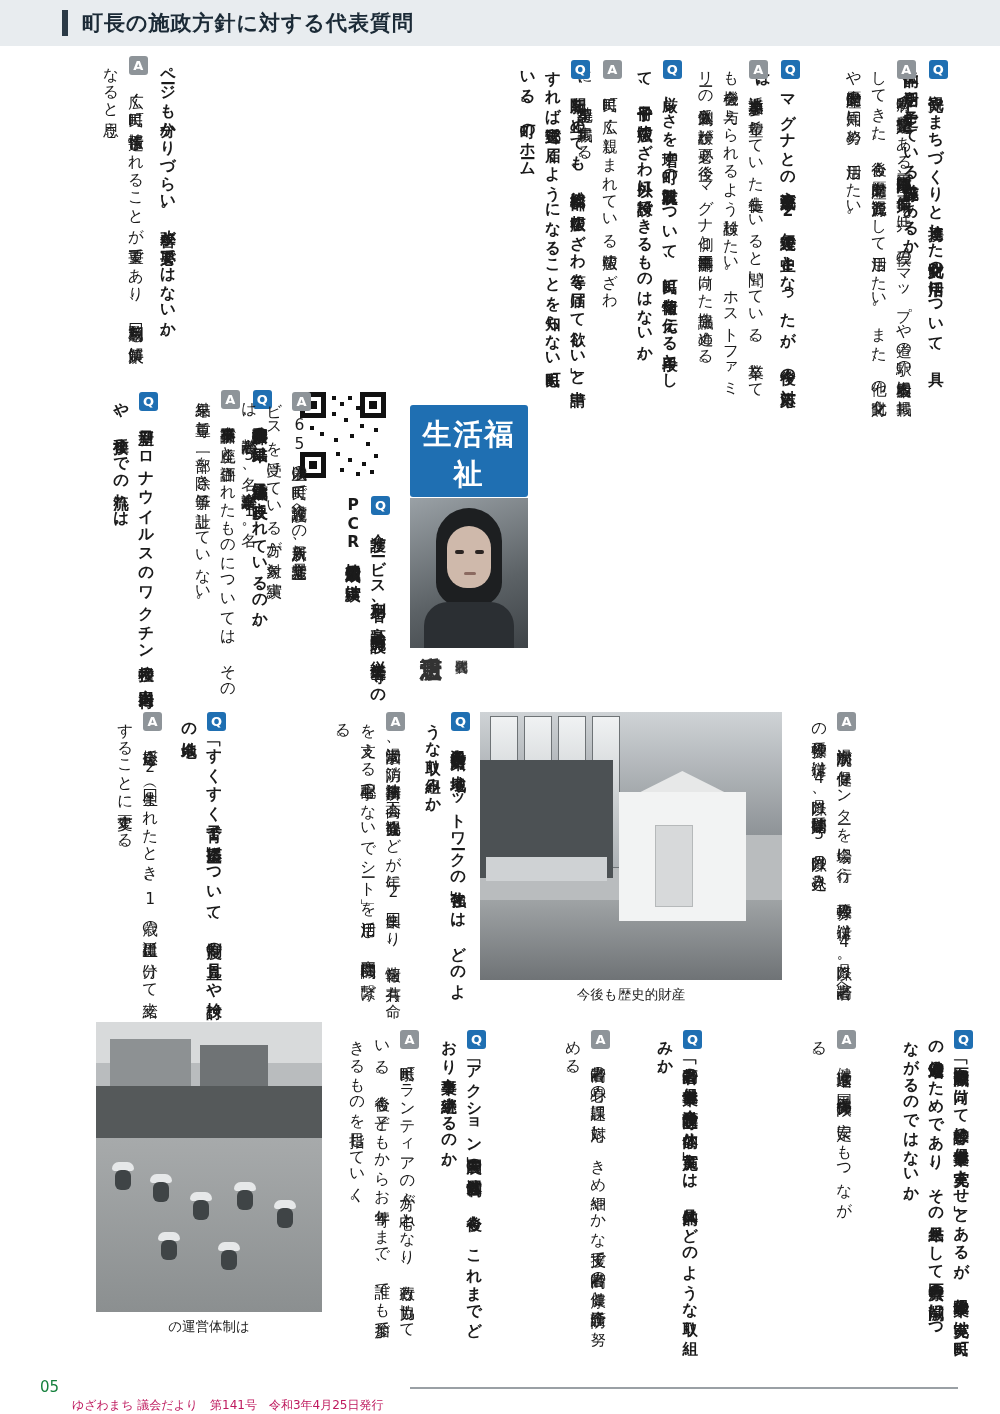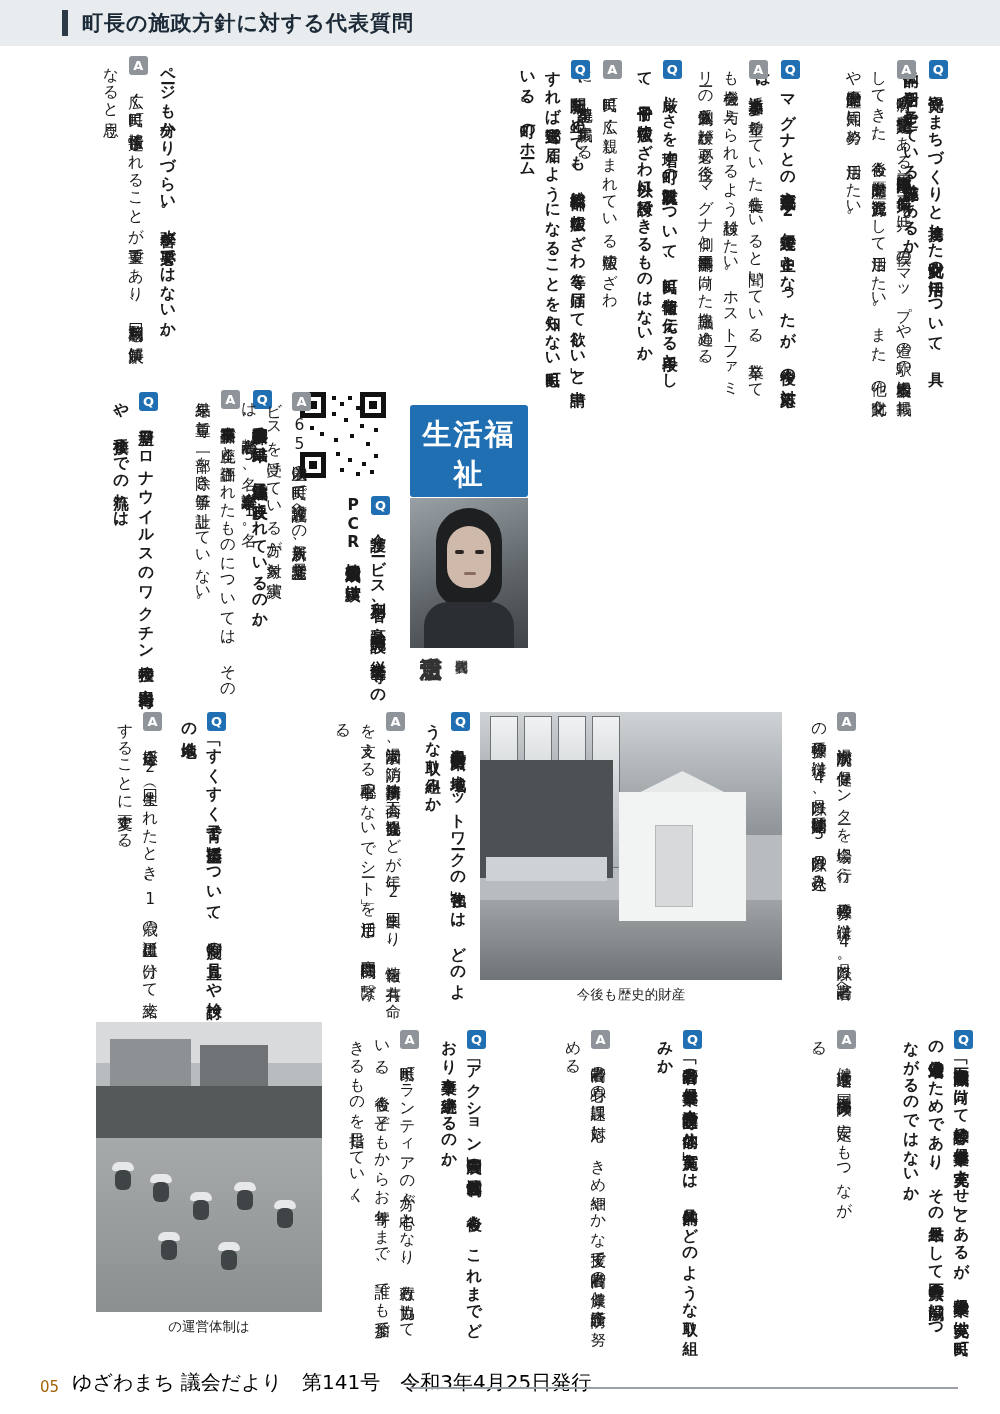"05" .footer .num { color: #a16207 -> #15803d }
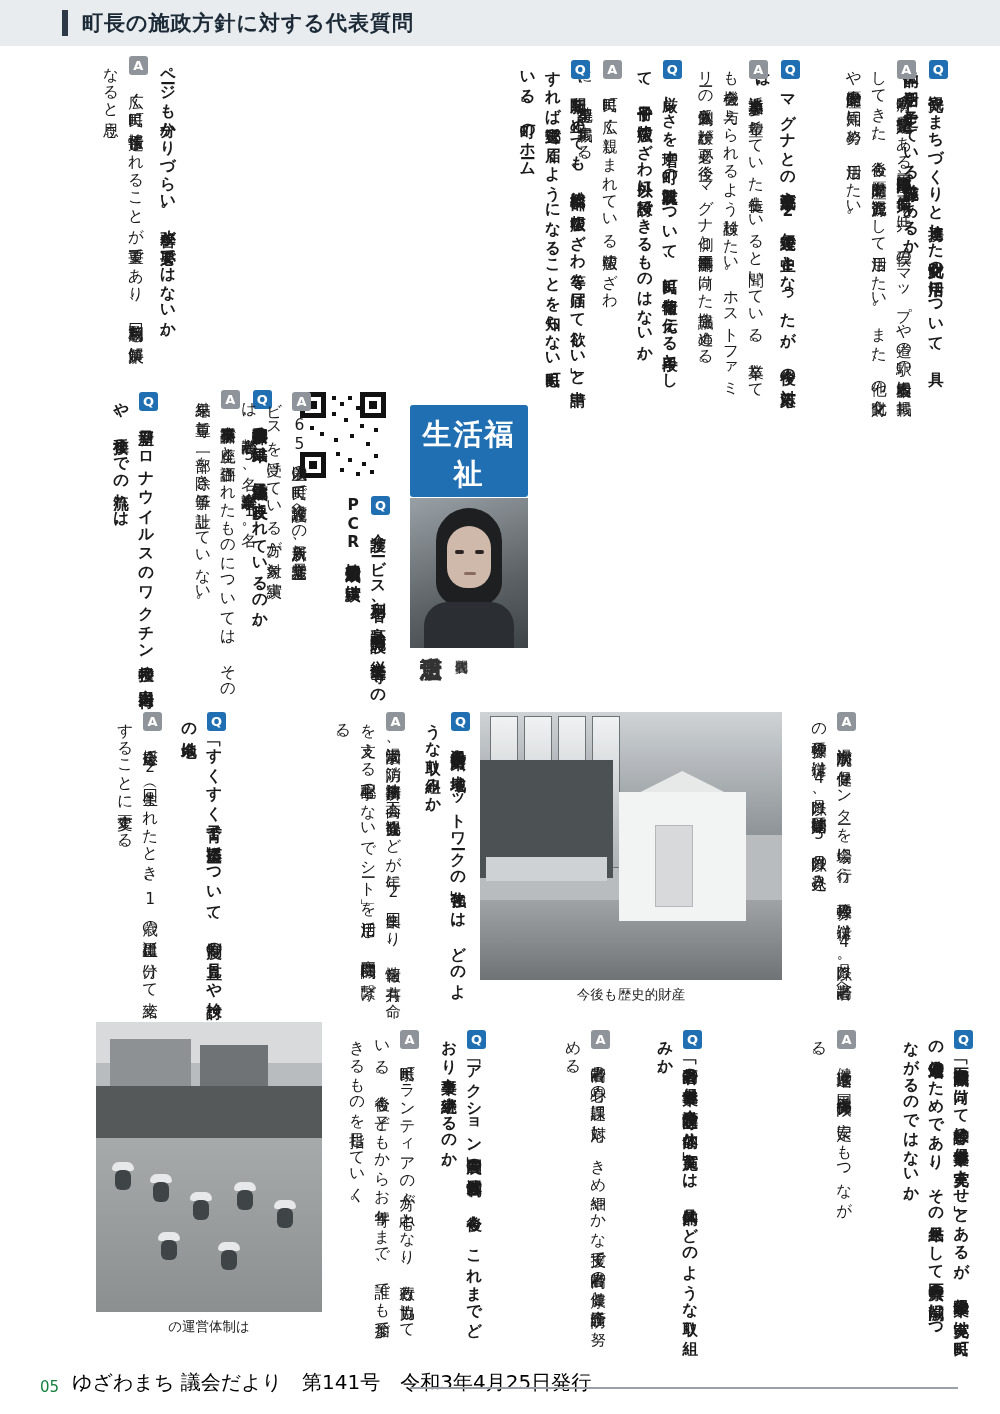"ゆざわまち 議会だより 第141号 令和3年4月25日発行" .footer .txt { bottom: 18px -> 0; color: #000000 -> #be185d; font-size: 20px -> 12px }
